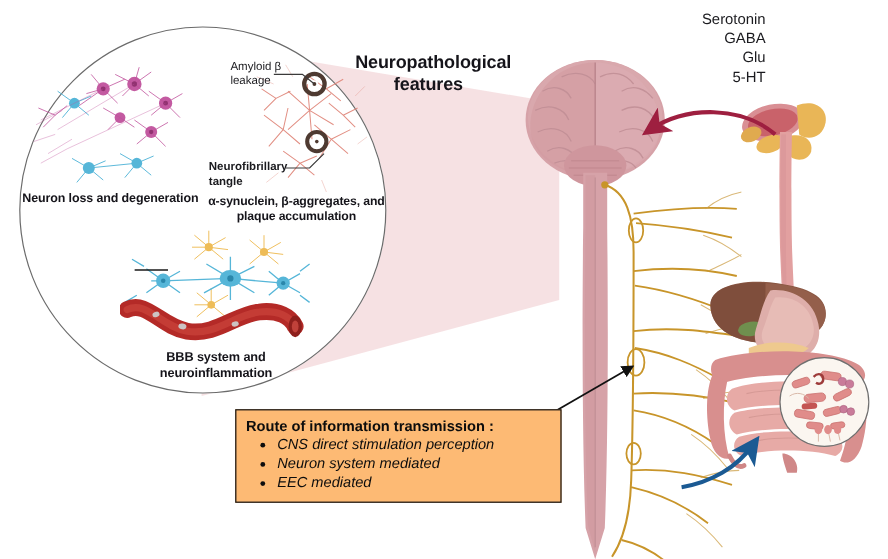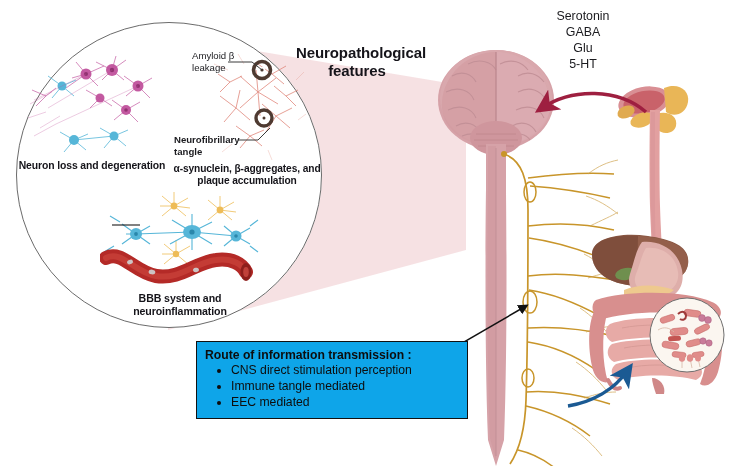"Serotonin" #neurotransmitters { text-align: center -> right }
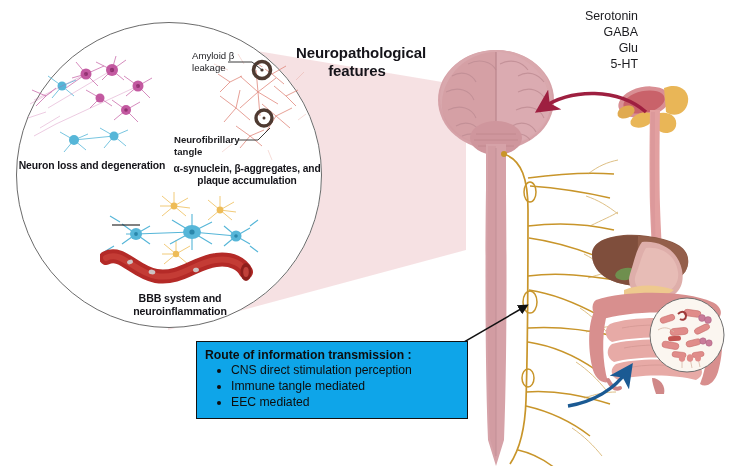"Route of information transmission :" #route-box { background: #0ea5e9 -> #fdba74 }
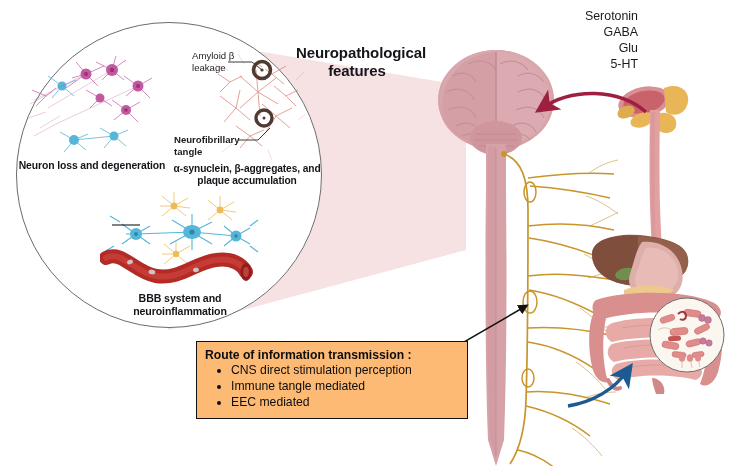"CNS direct stimulation perception" .route-list { font-style: none -> italic }
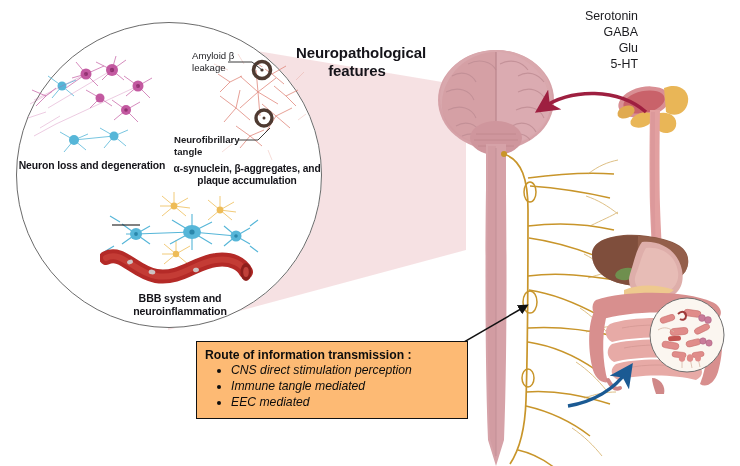"Immune tangle mediated" li { text: Immune tangle -> Neuron system }
